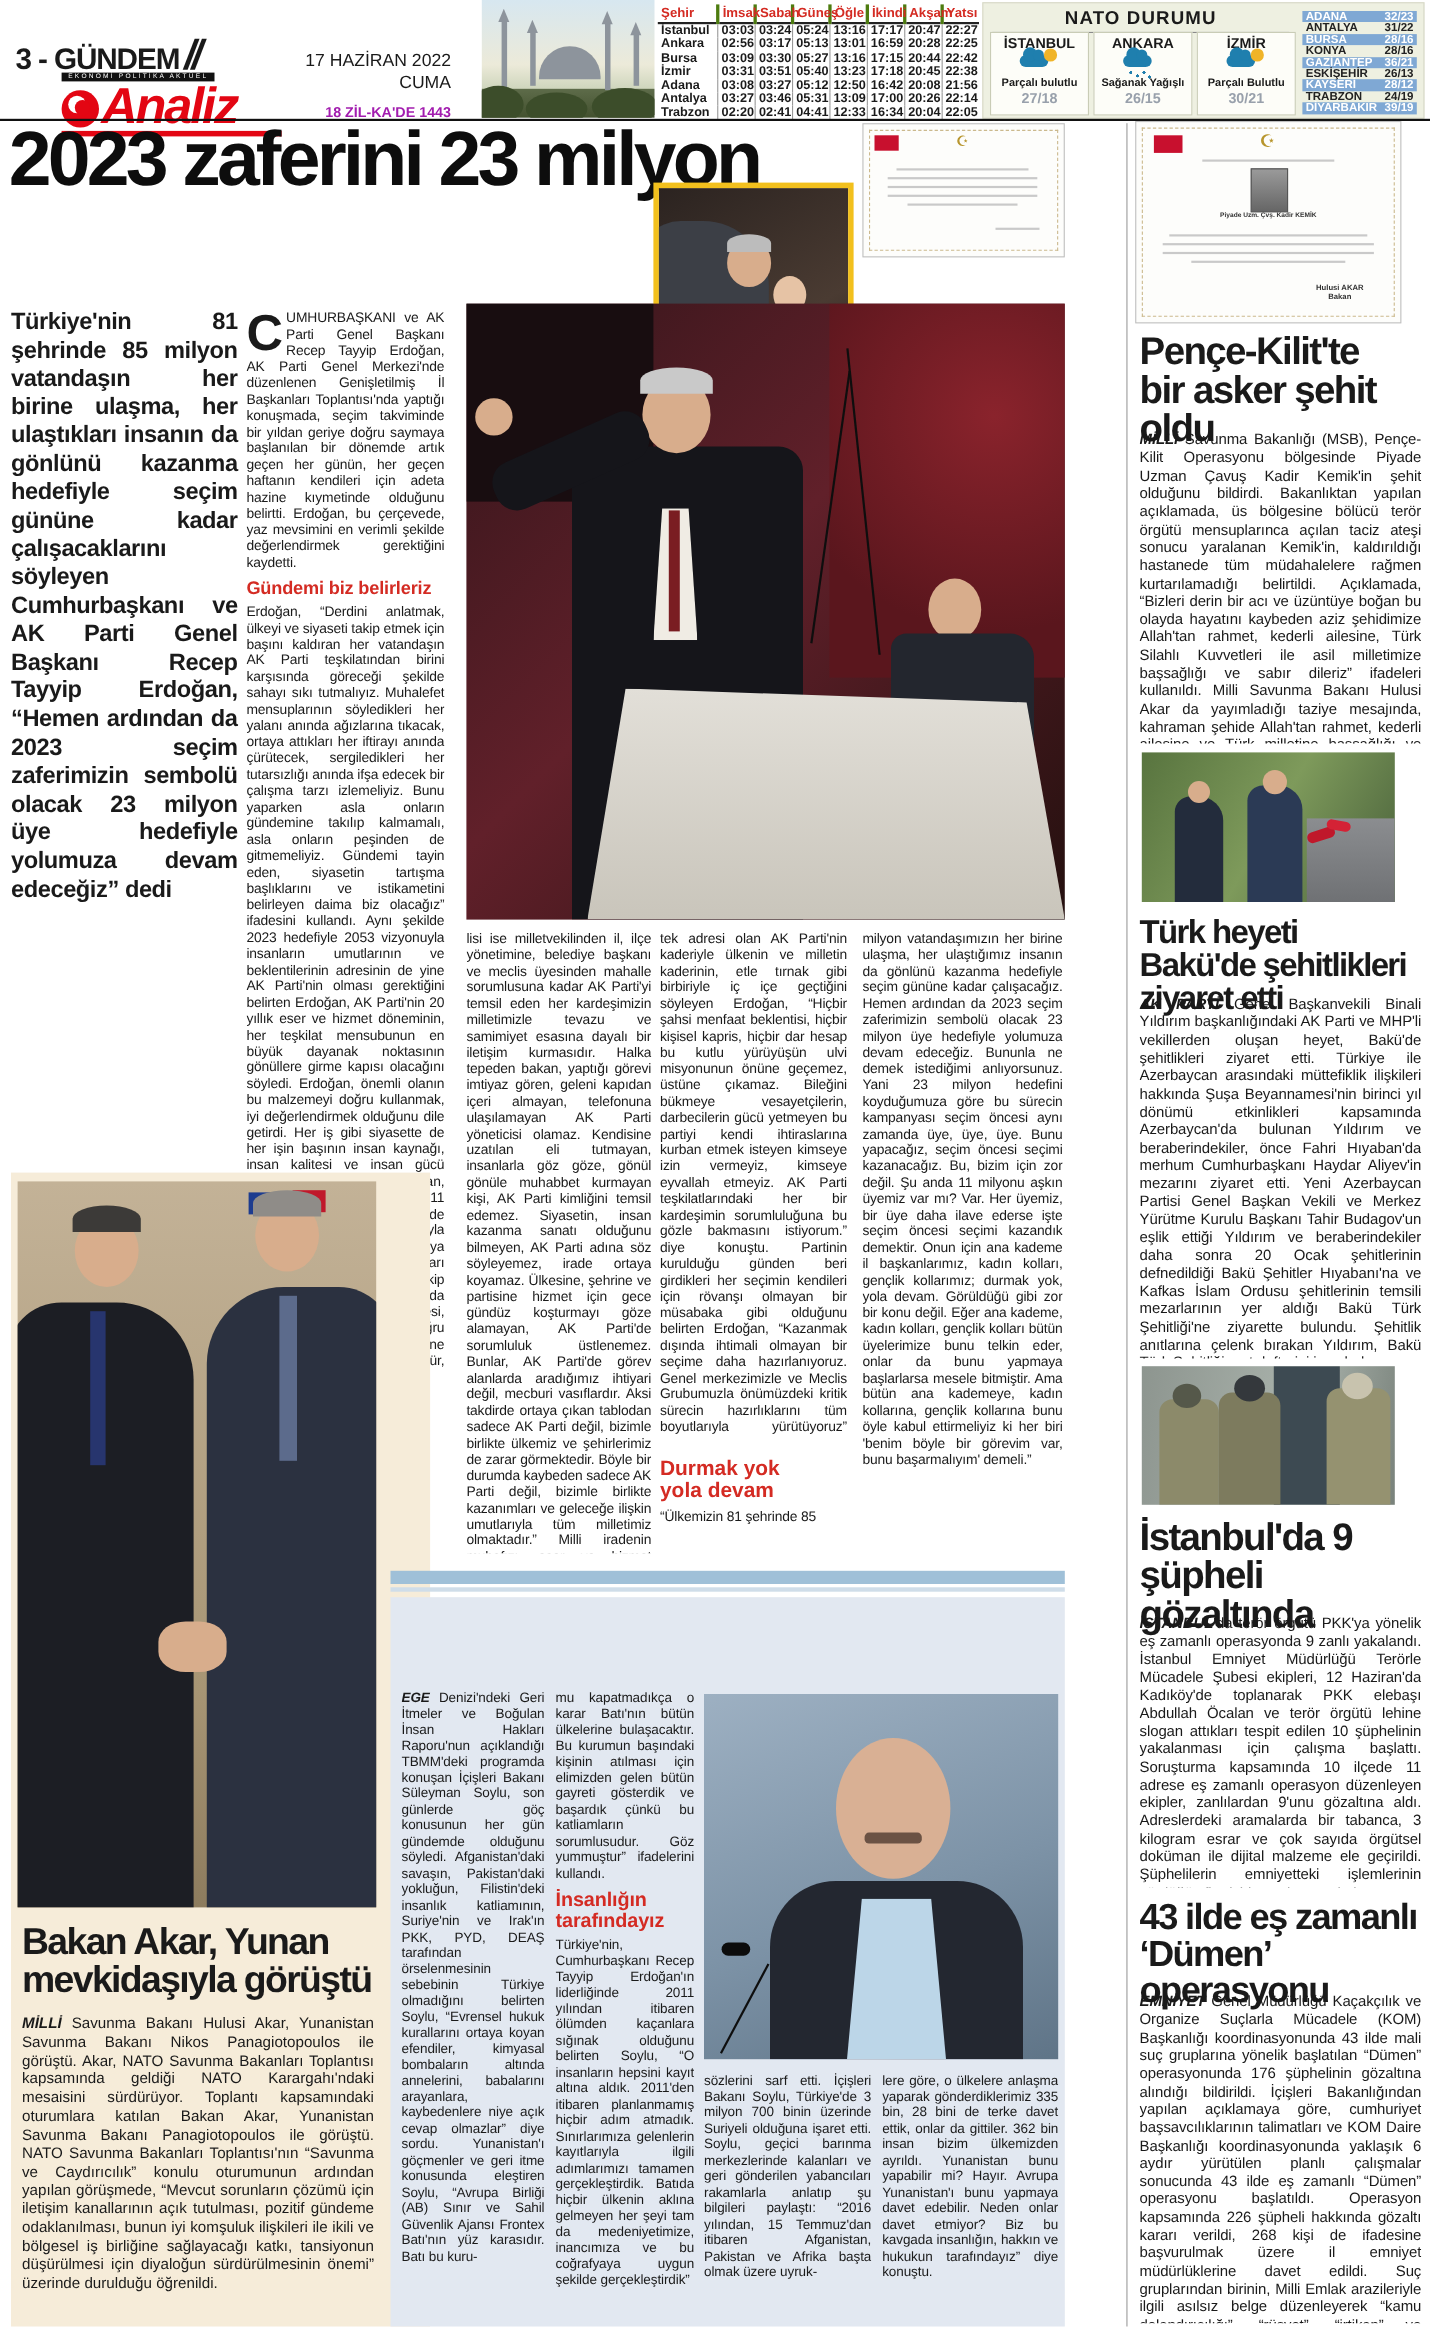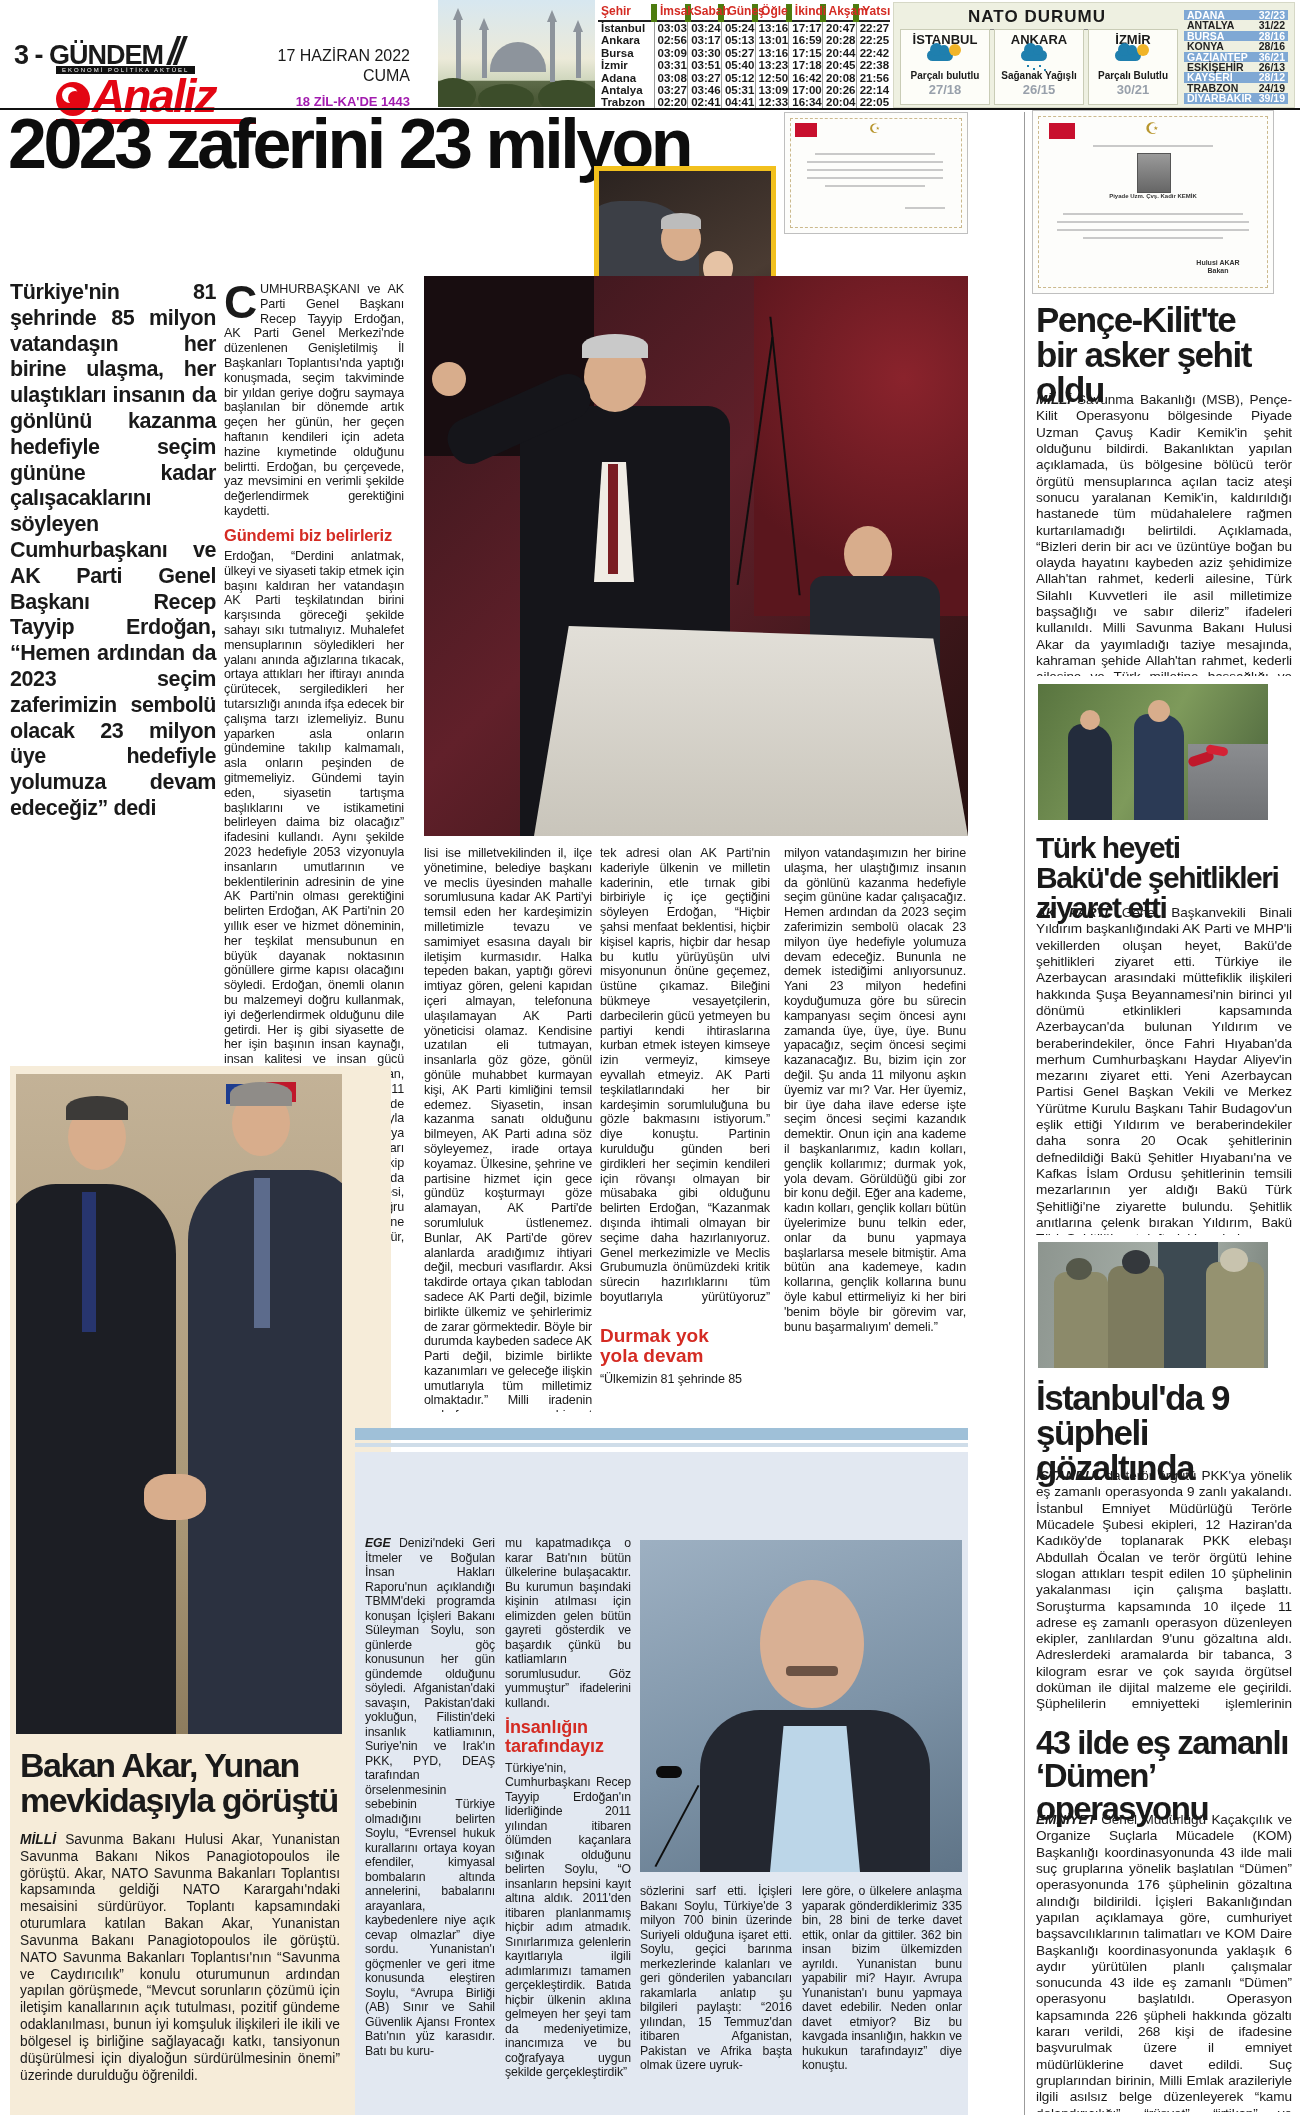"İmsak" .prayer th { border-left: 6px solid #4d7c0f -> 3px solid #4d7c0f }
